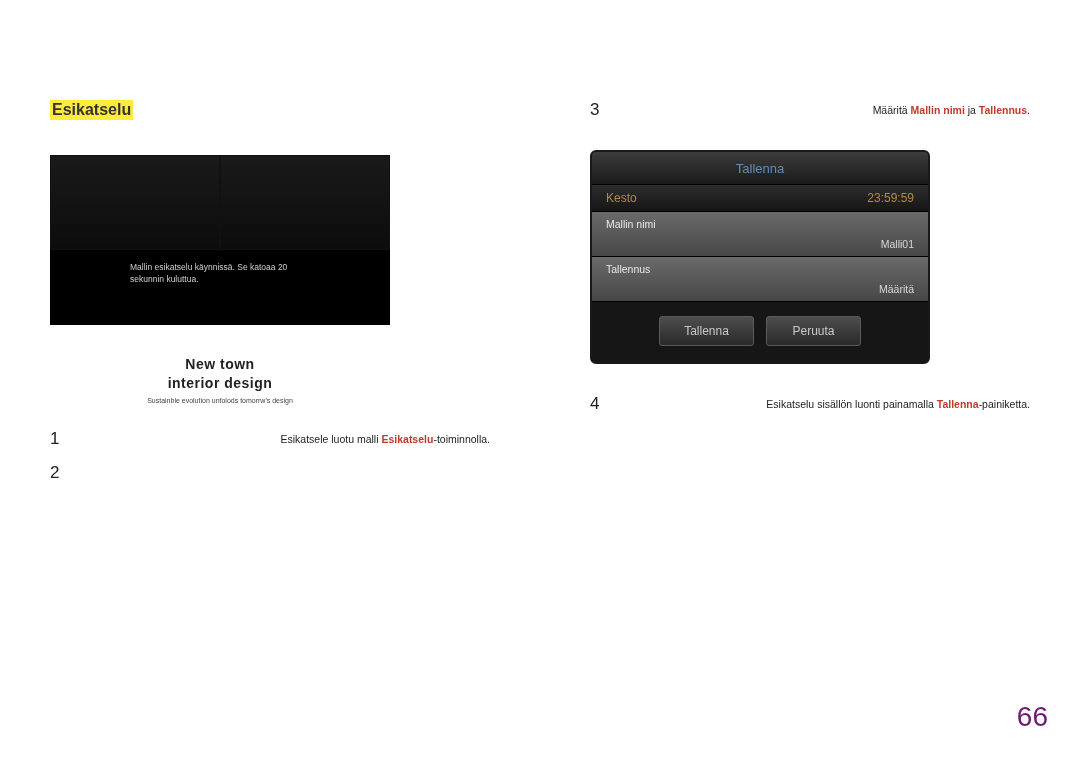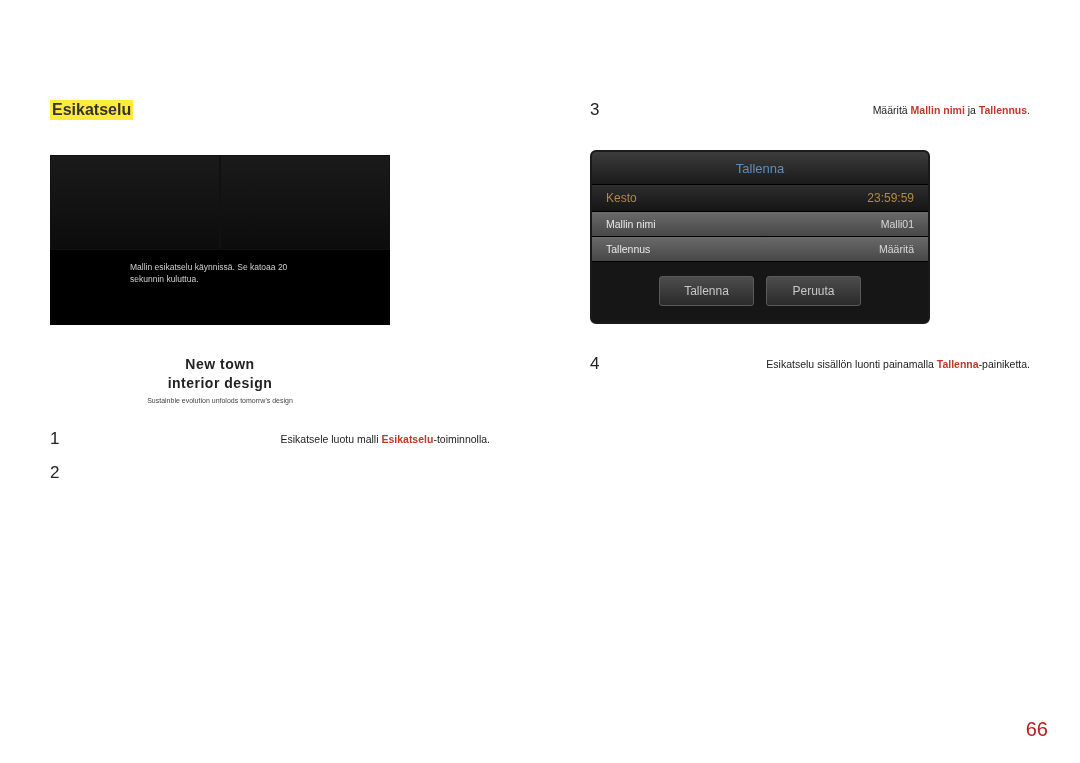"Malli01" .row .v { margin-top: none -> 20px }
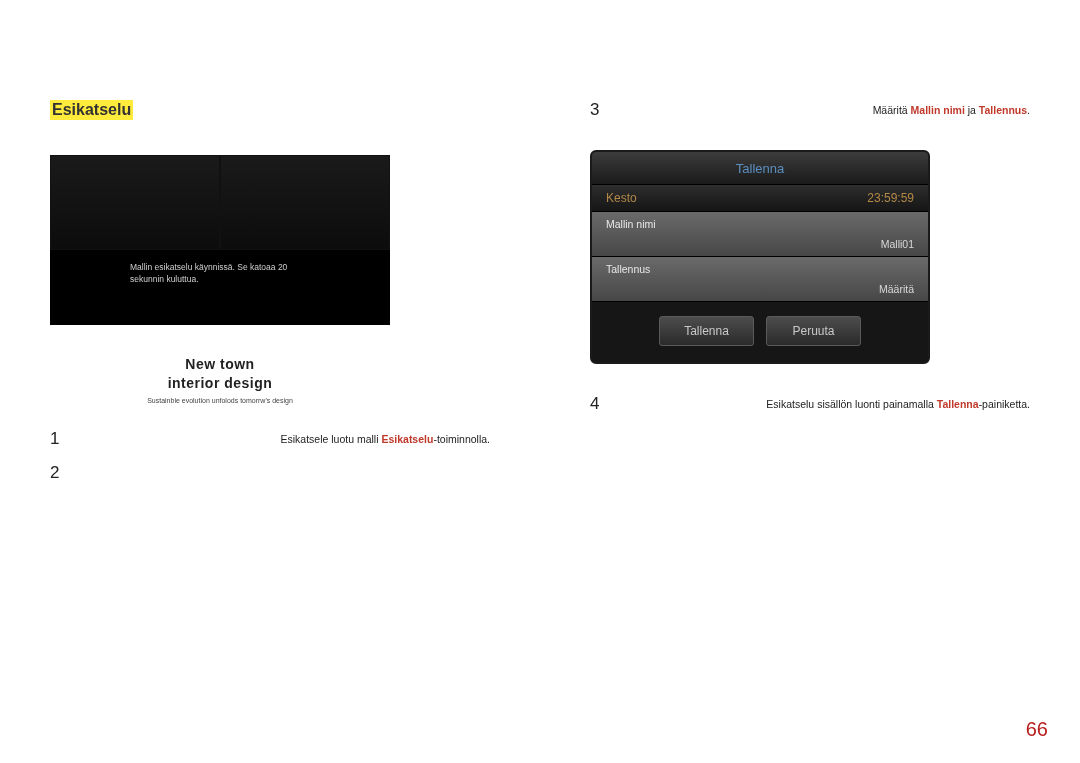"66" .page-number { bottom: 22px -> 30px; color: #b91c1c -> #701a75; font-size: 20px -> 28px }
